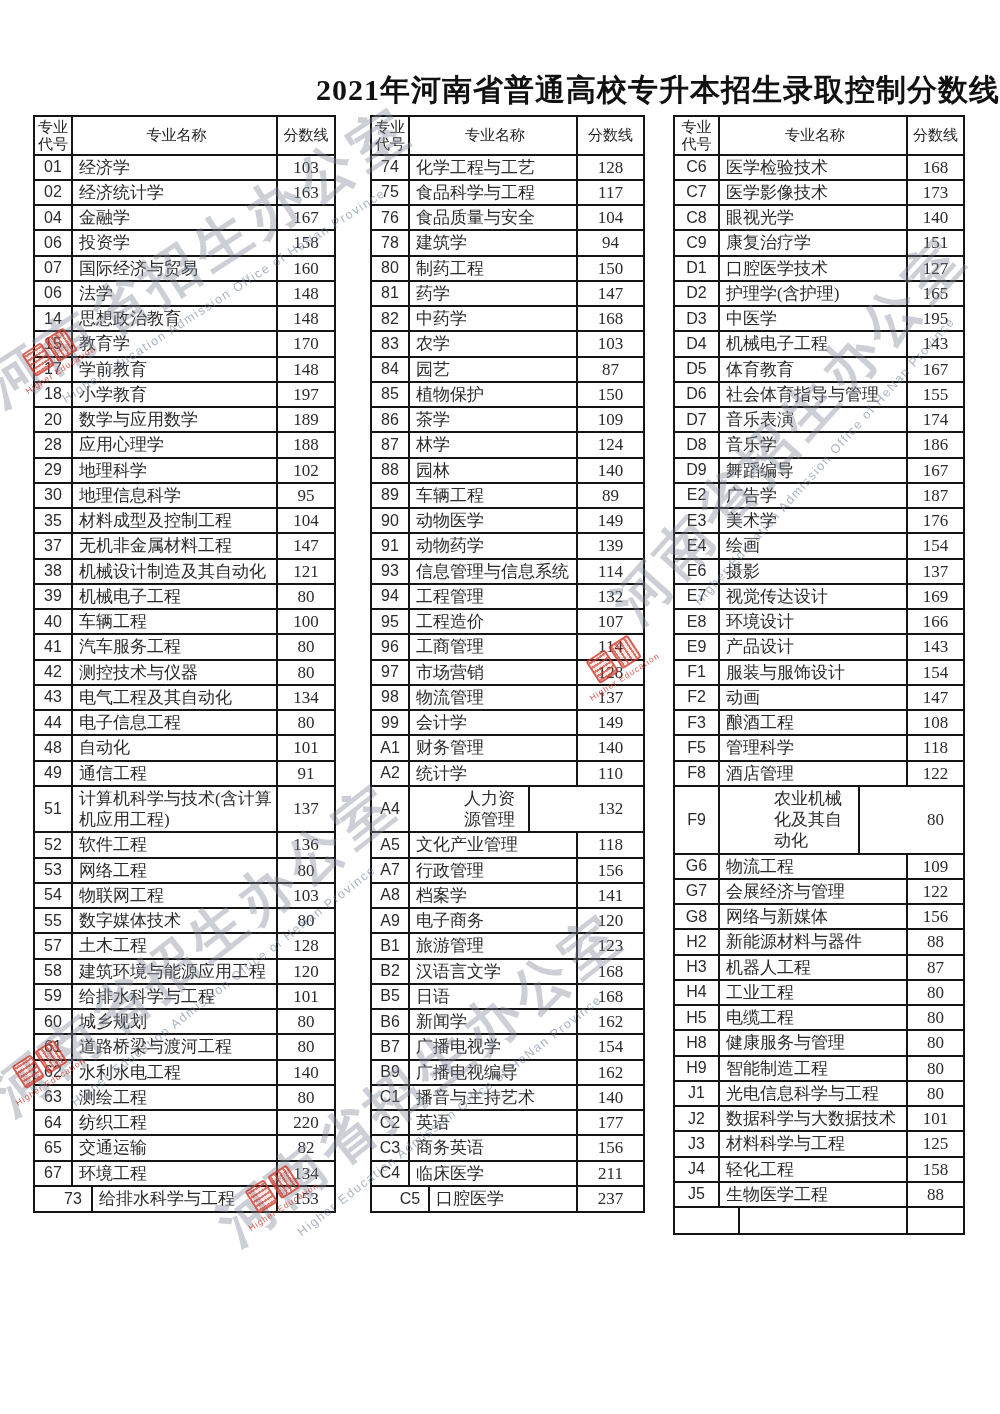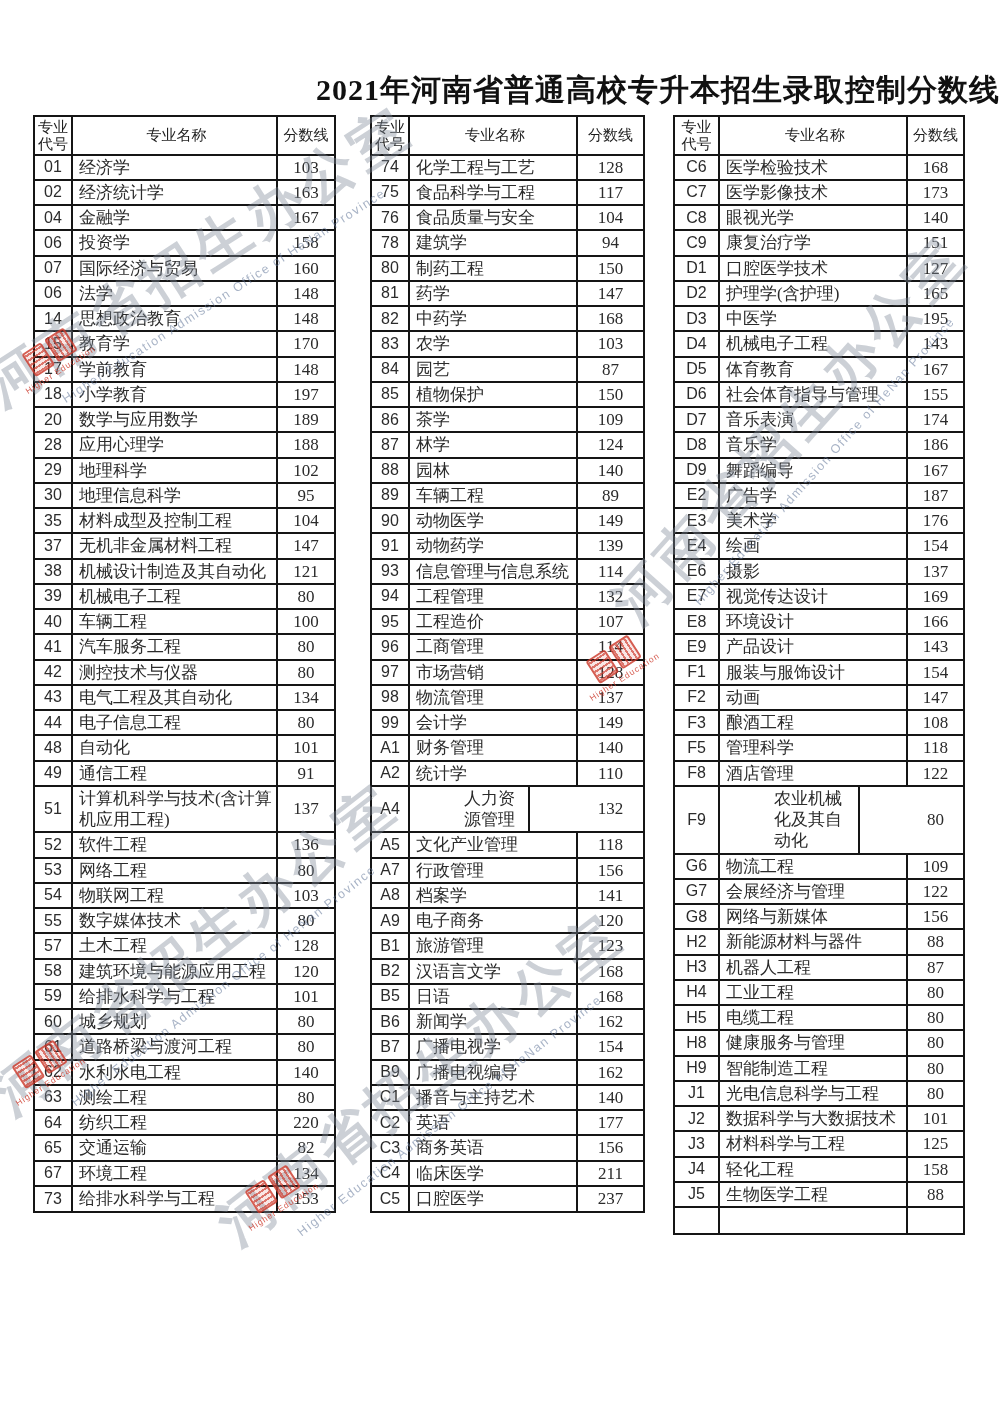"73" .rowg:last-child { padding-left: none -> 20px }
